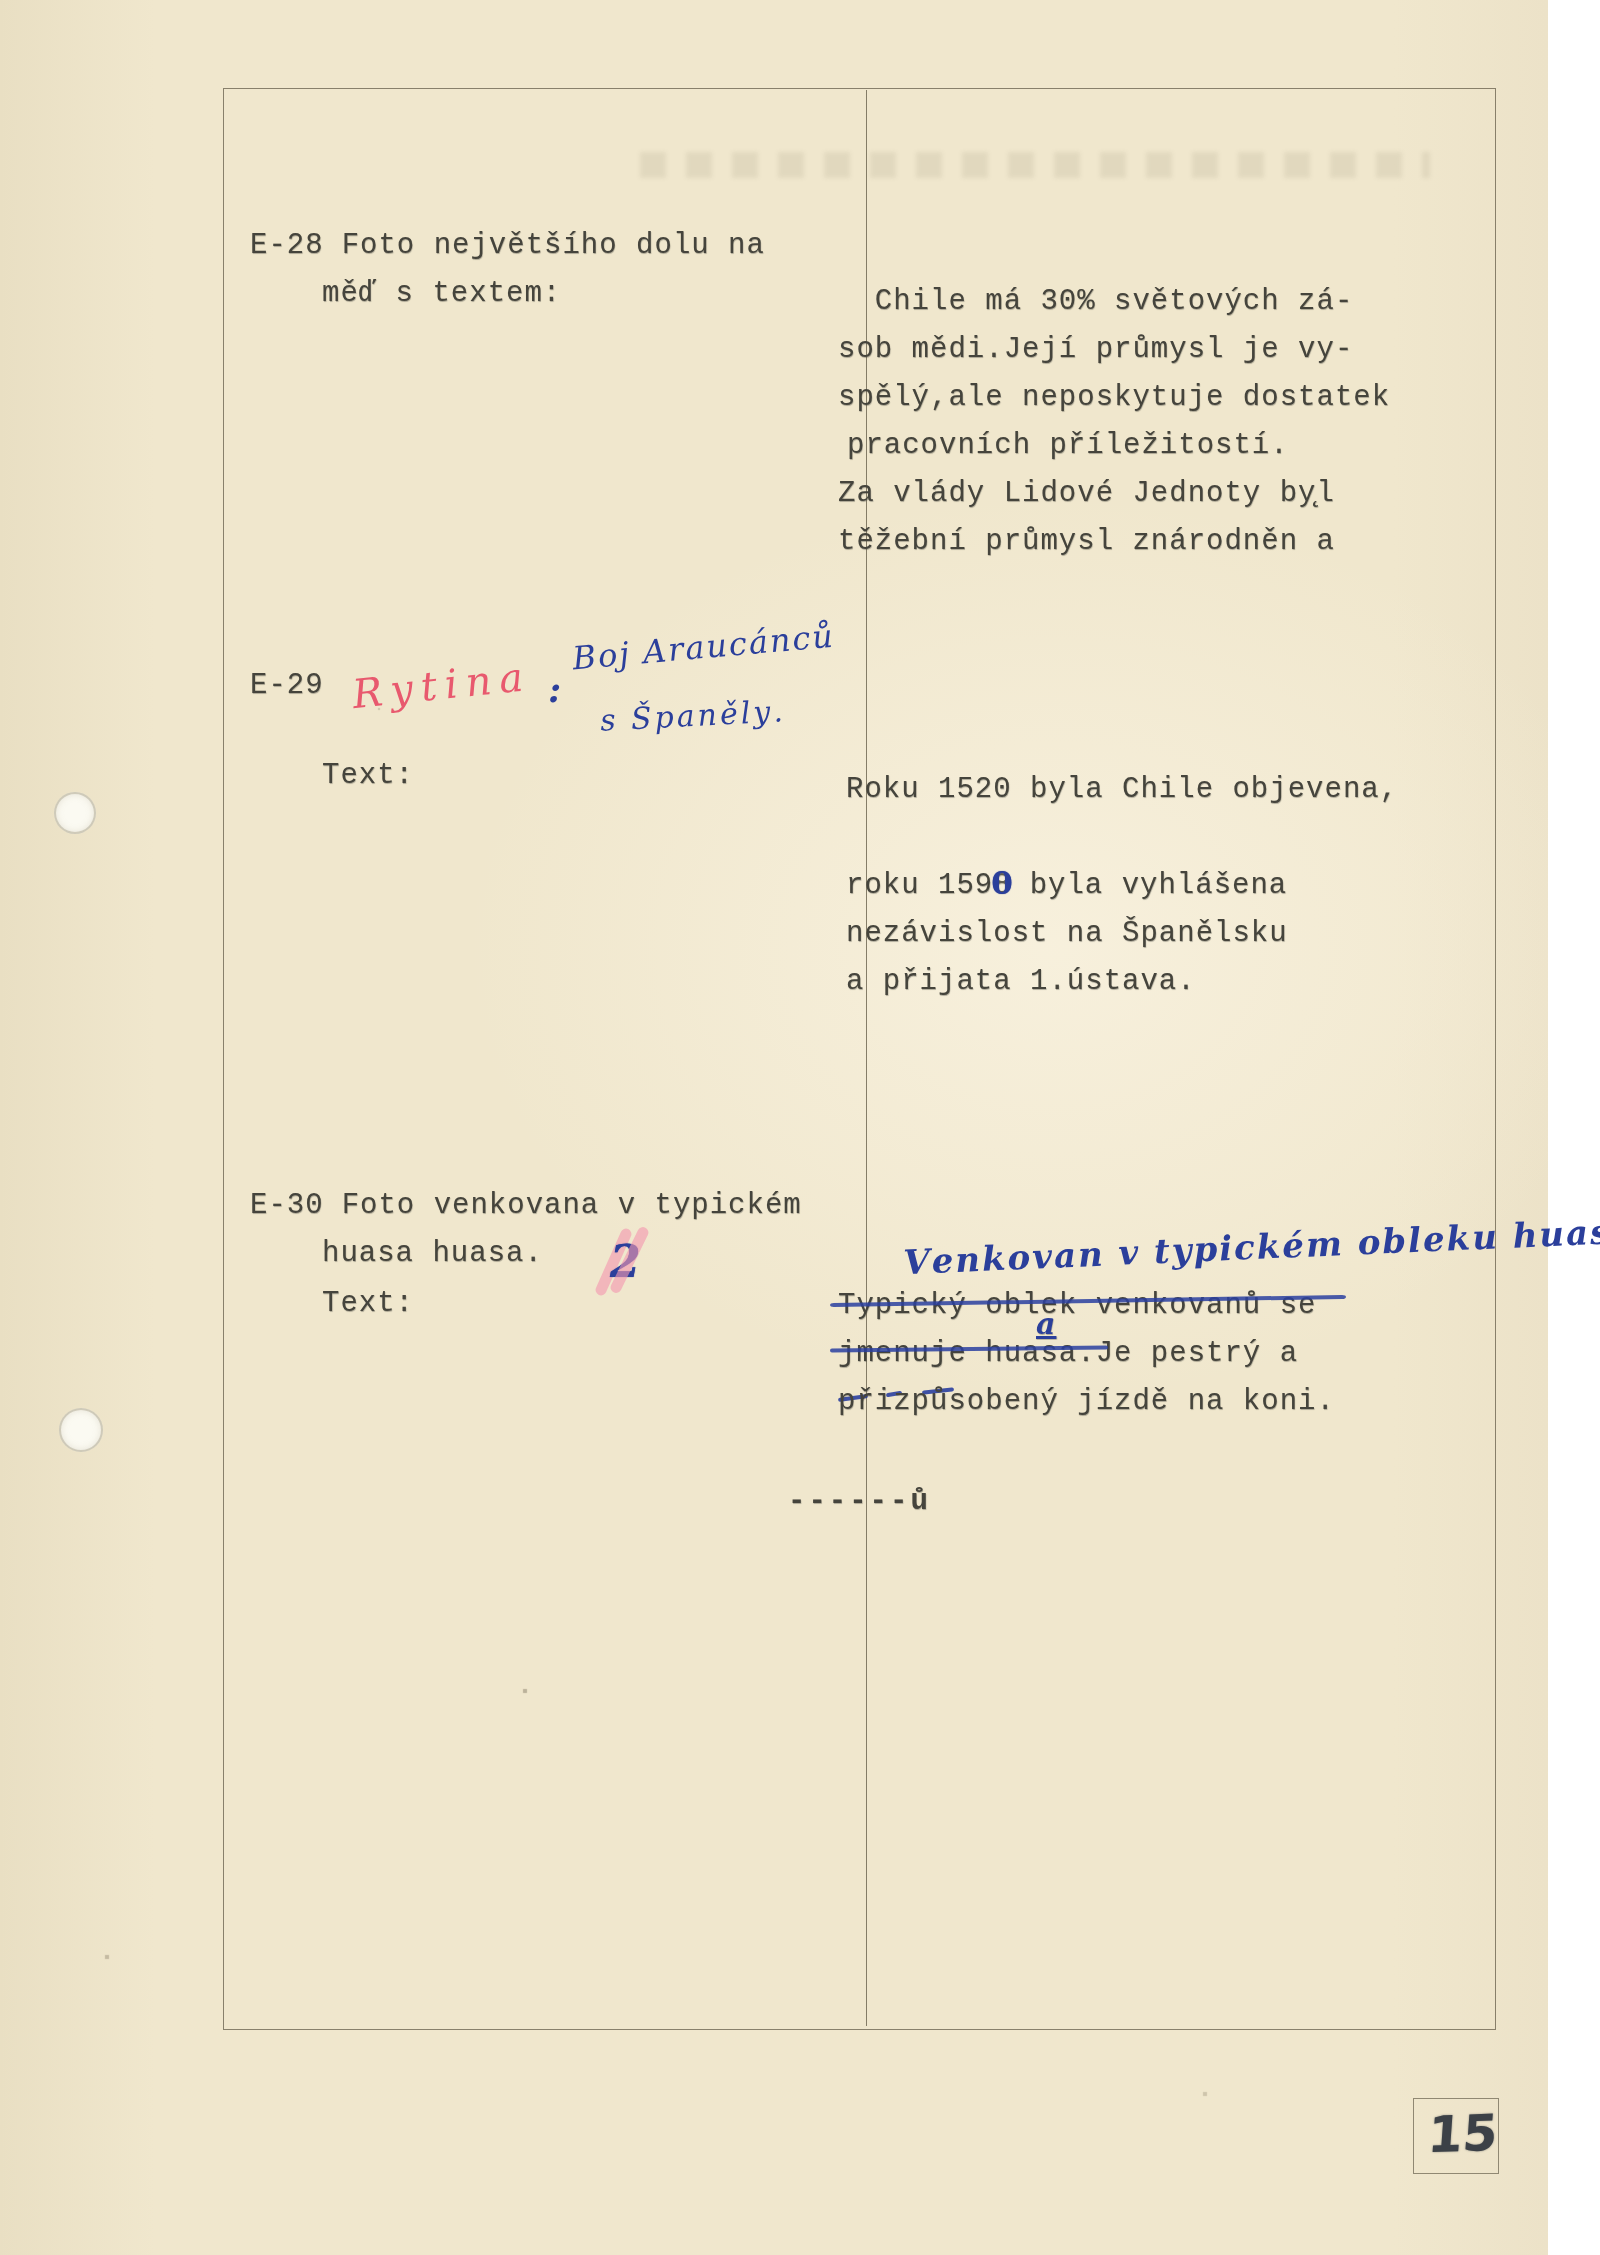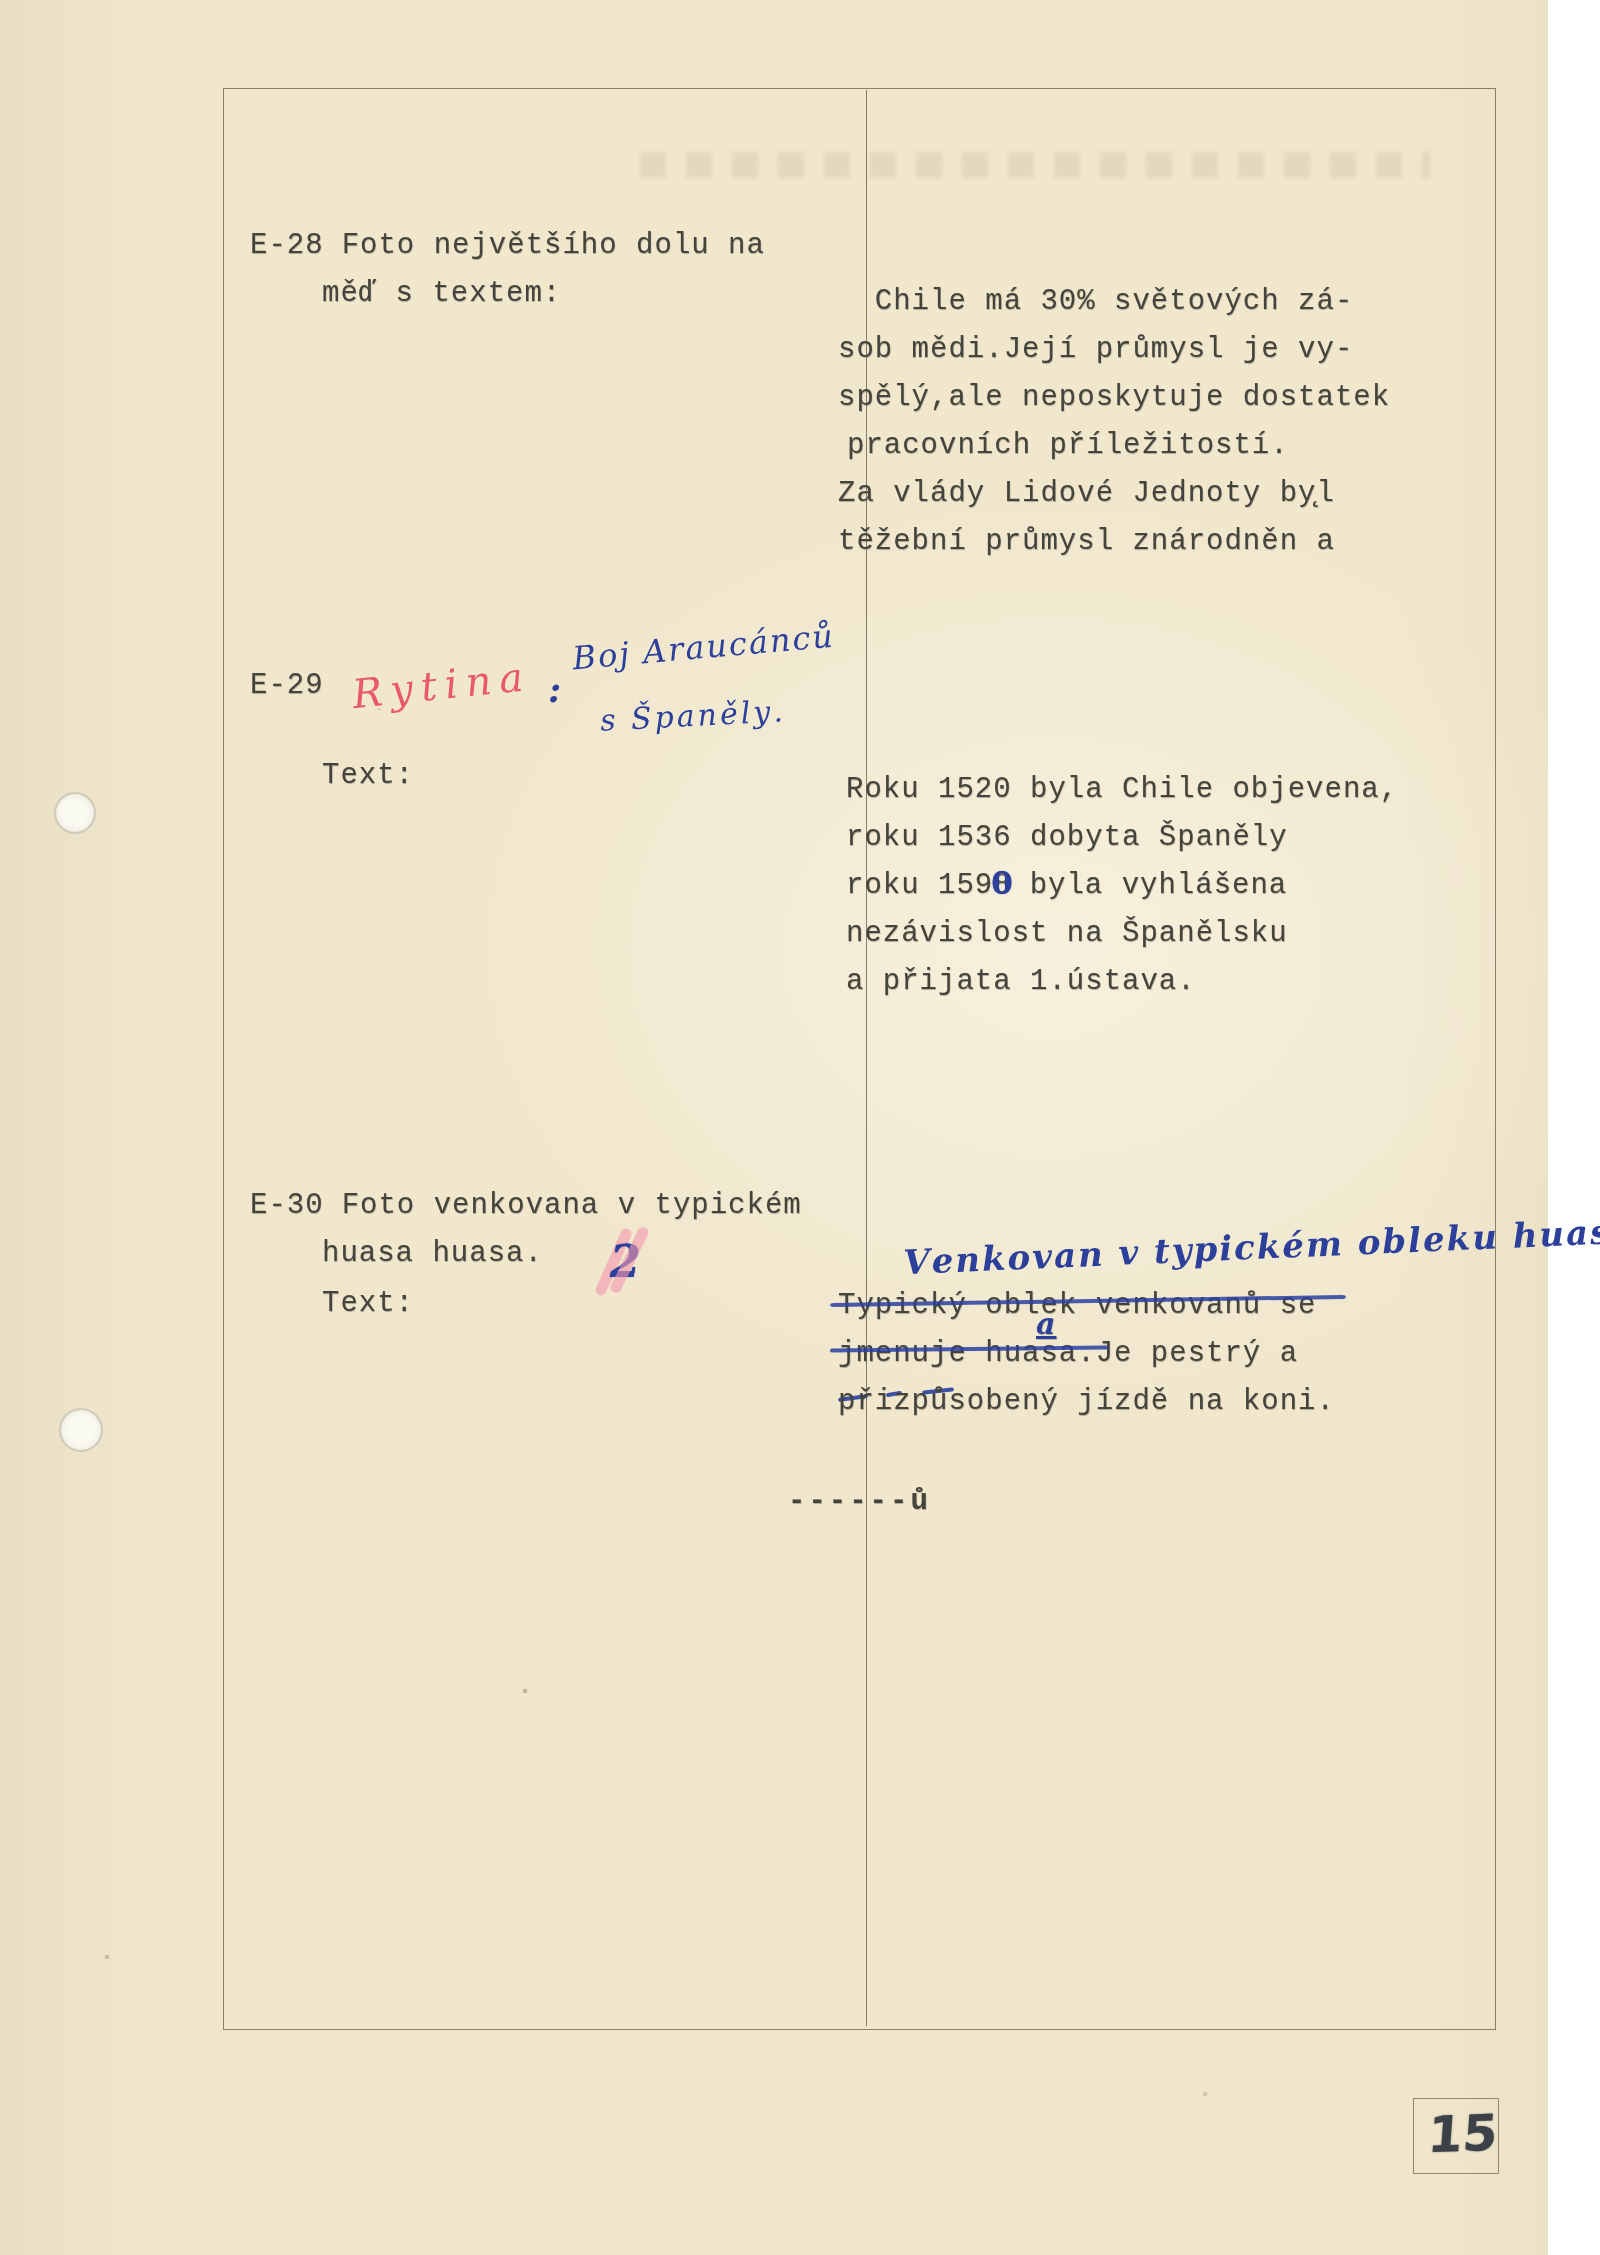"roku 1536 dobyta Španěly" div.typed { html: <div>roku 1536 dobyta Španěly</div> -> none }
